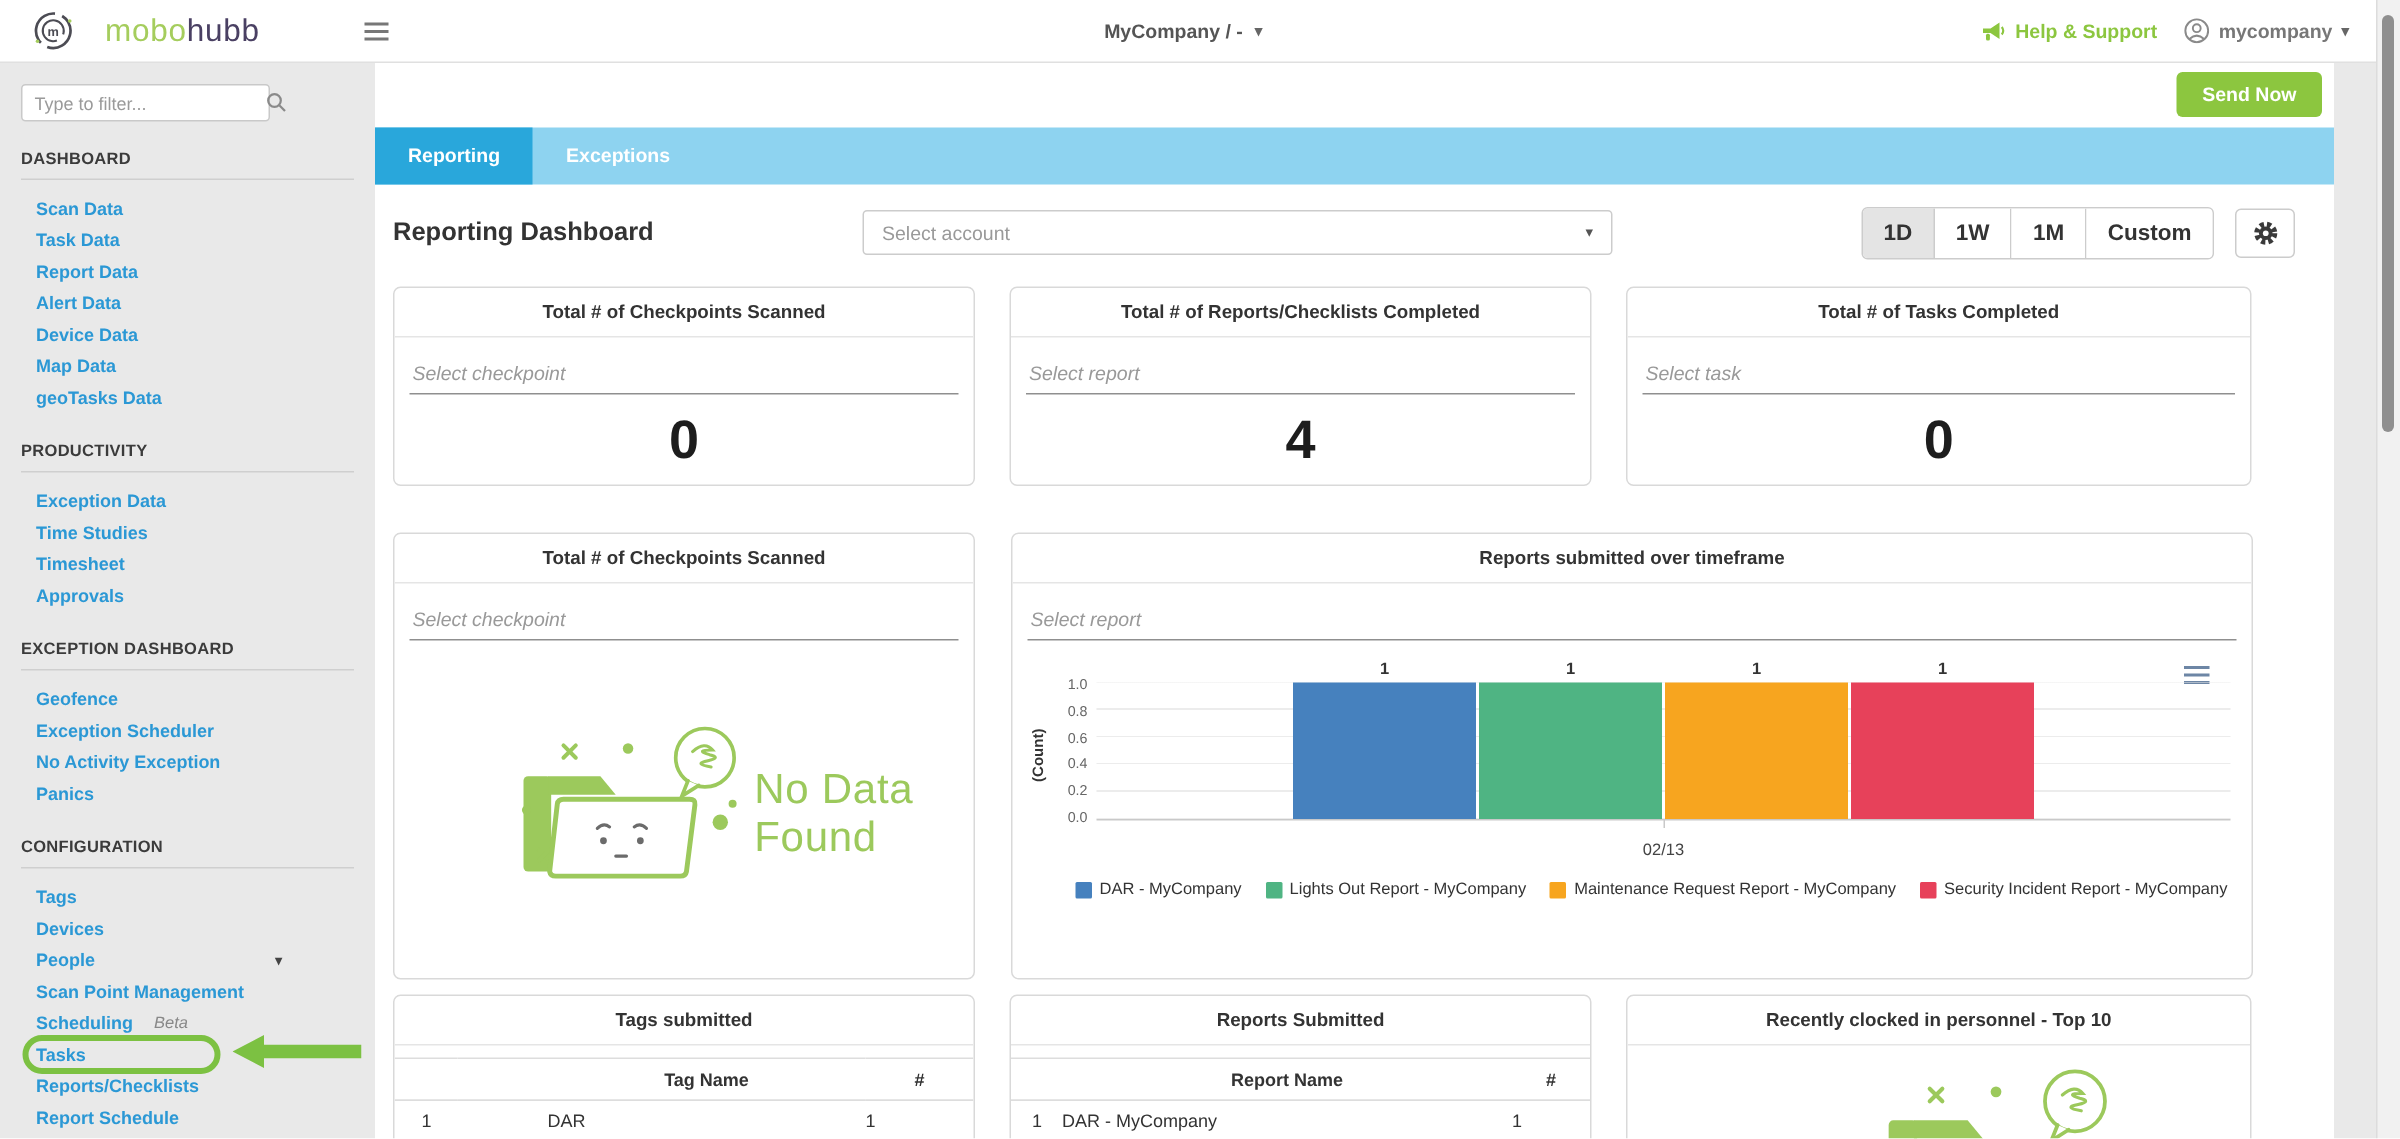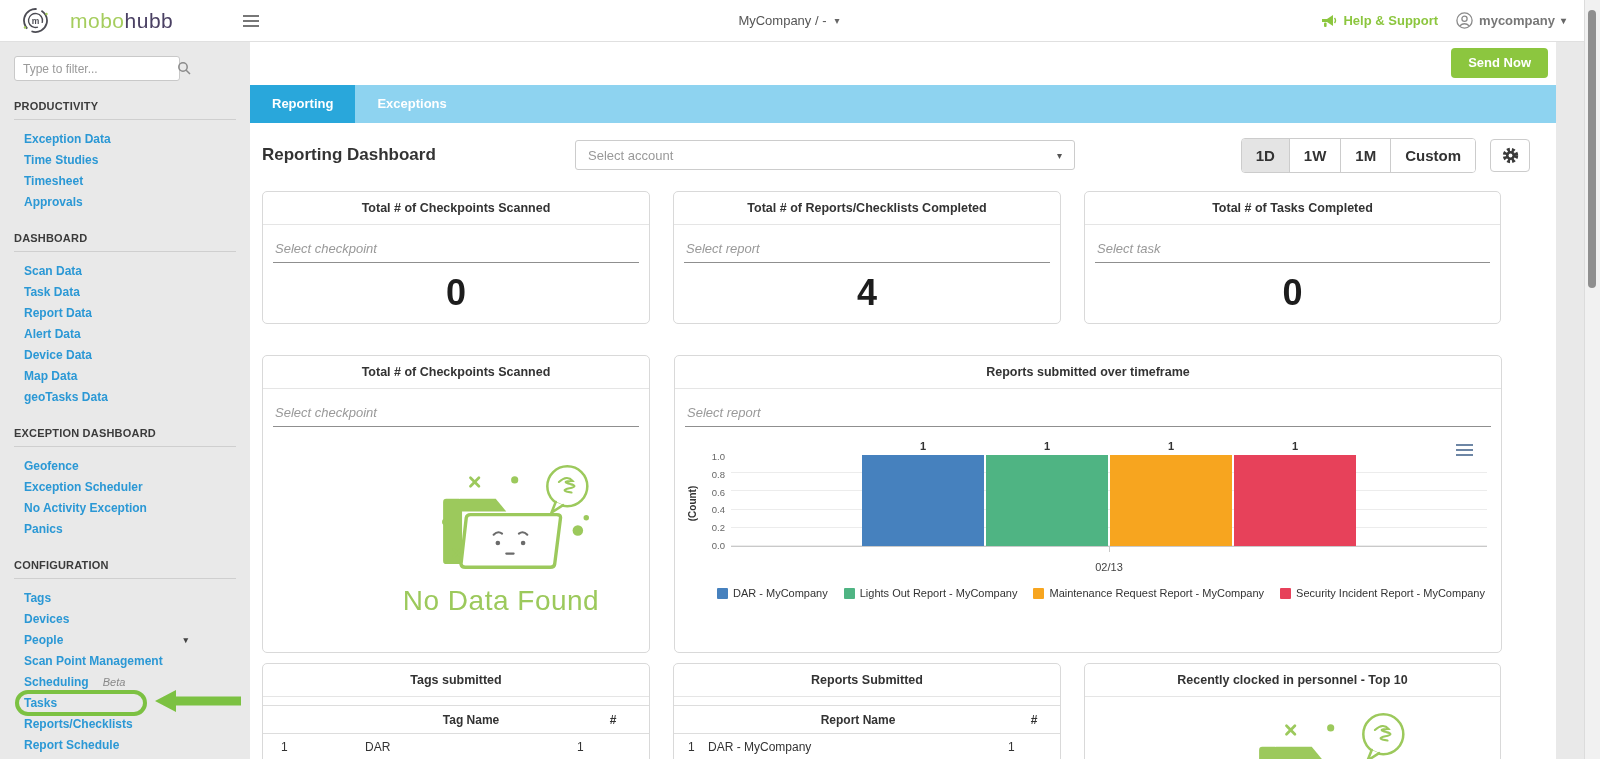"MyCompany / -" .company-selector { font-weight: 400 -> 700 }
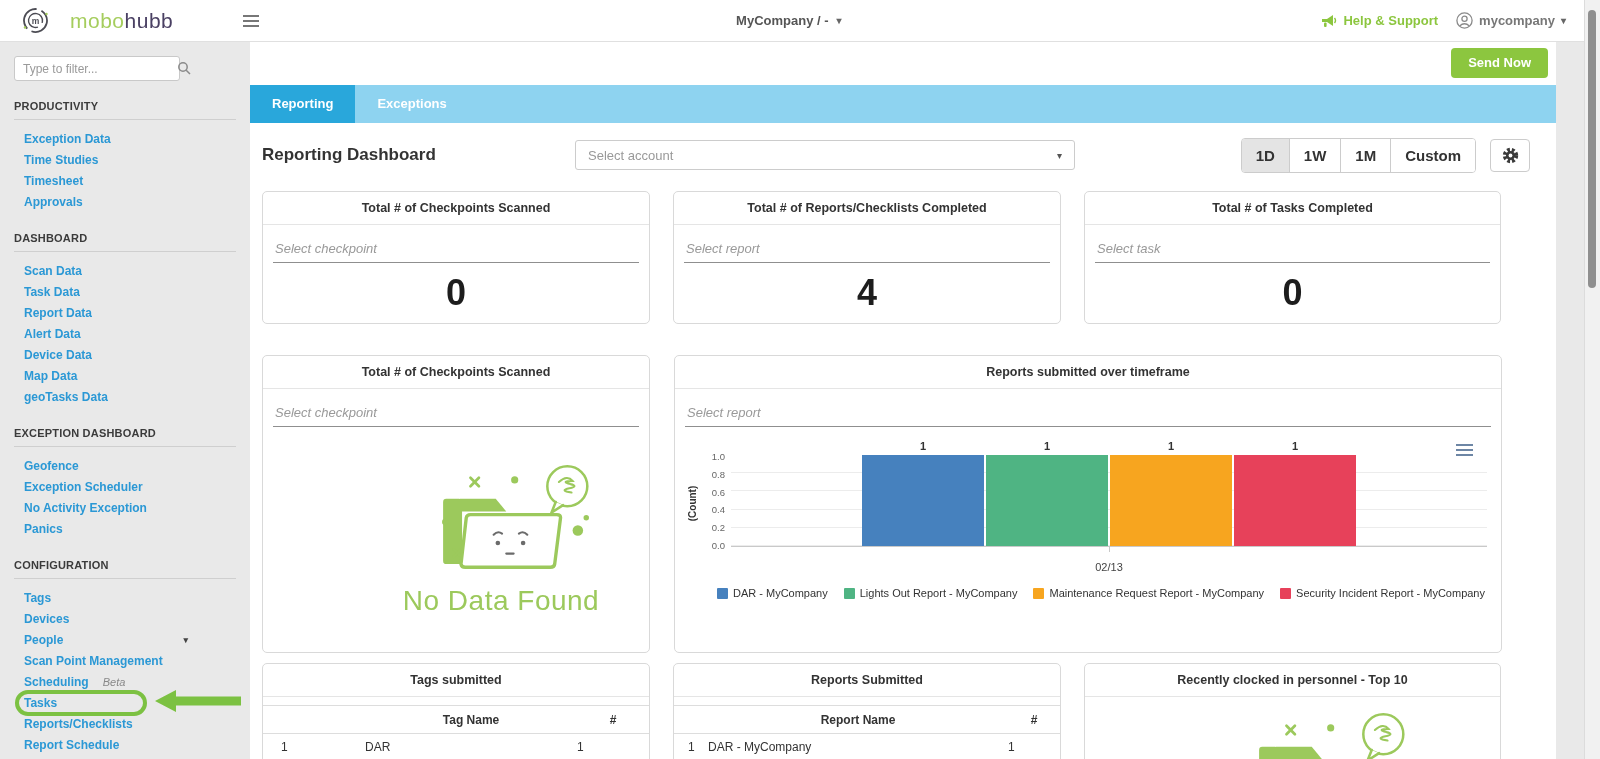"PRODUCTIVITY" div.side-section { order: before "DASHBOARD" -> after "DASHBOARD" }
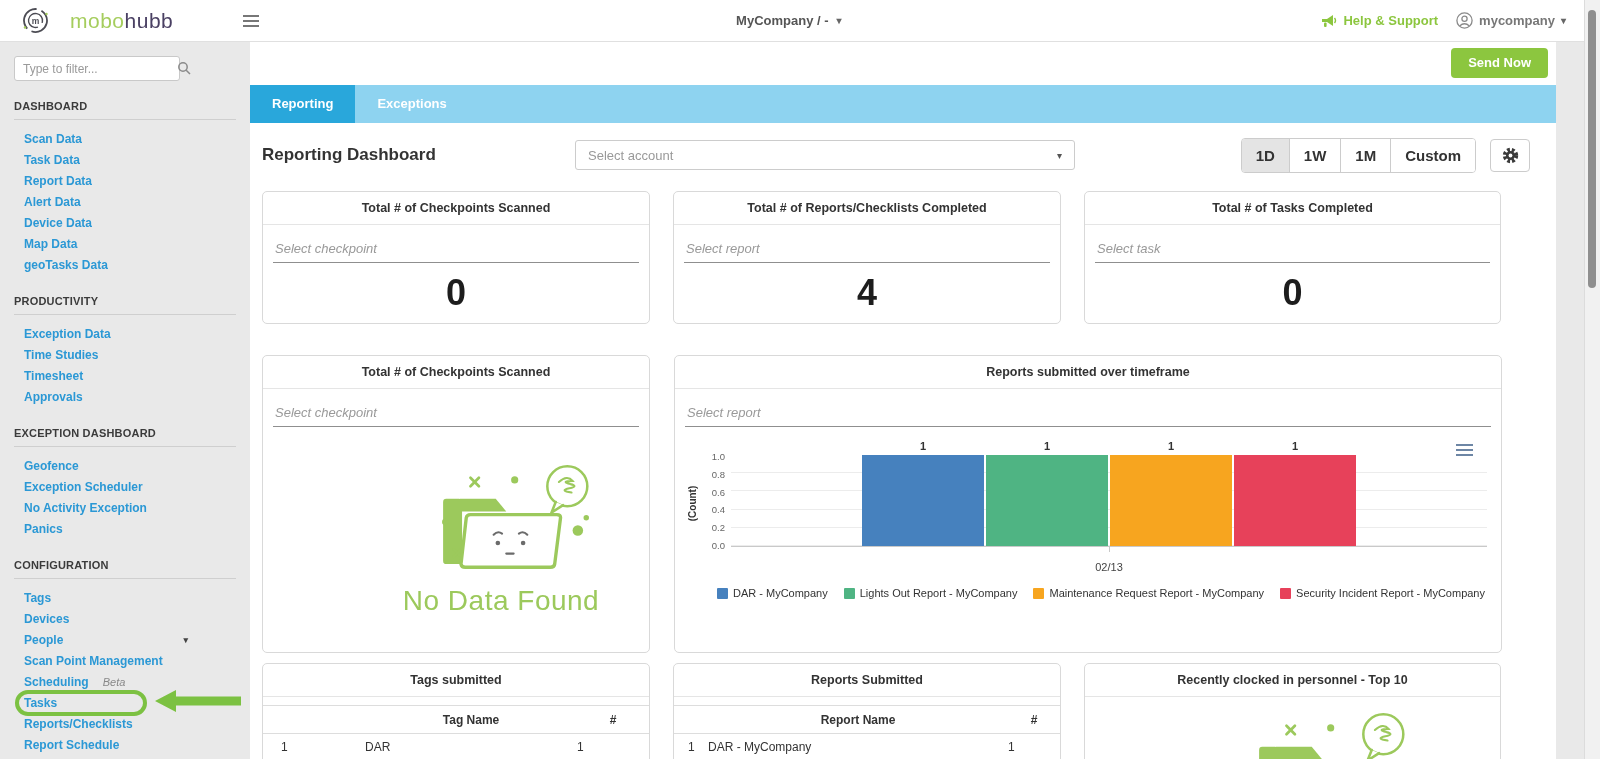"No Data Found" .ndf-wrap { flex-direction: column -> none }
